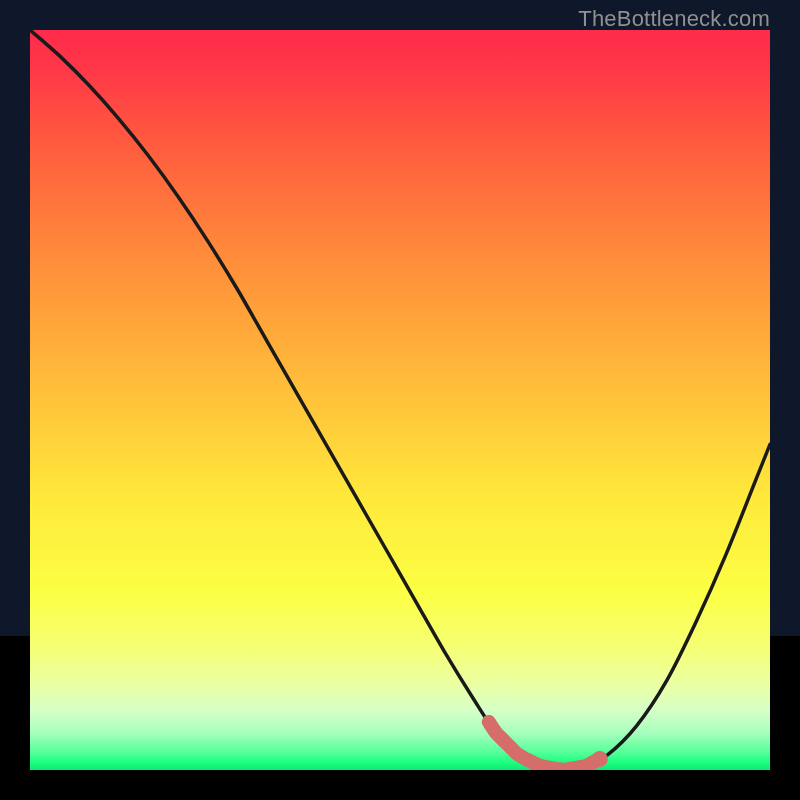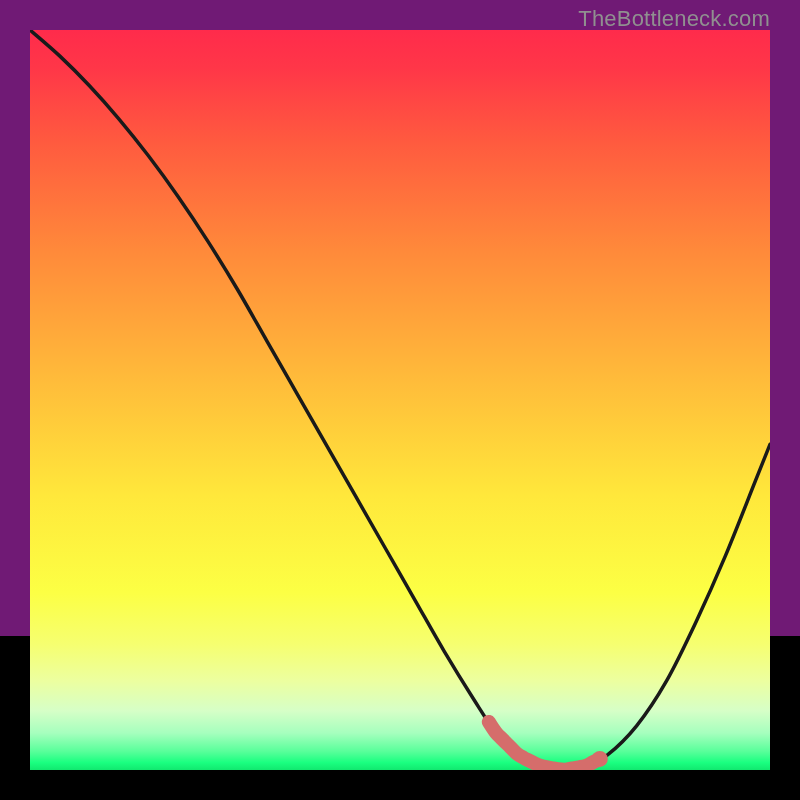"TheBottleneck.com" .stage { background: #701a75 -> #0f172a }
